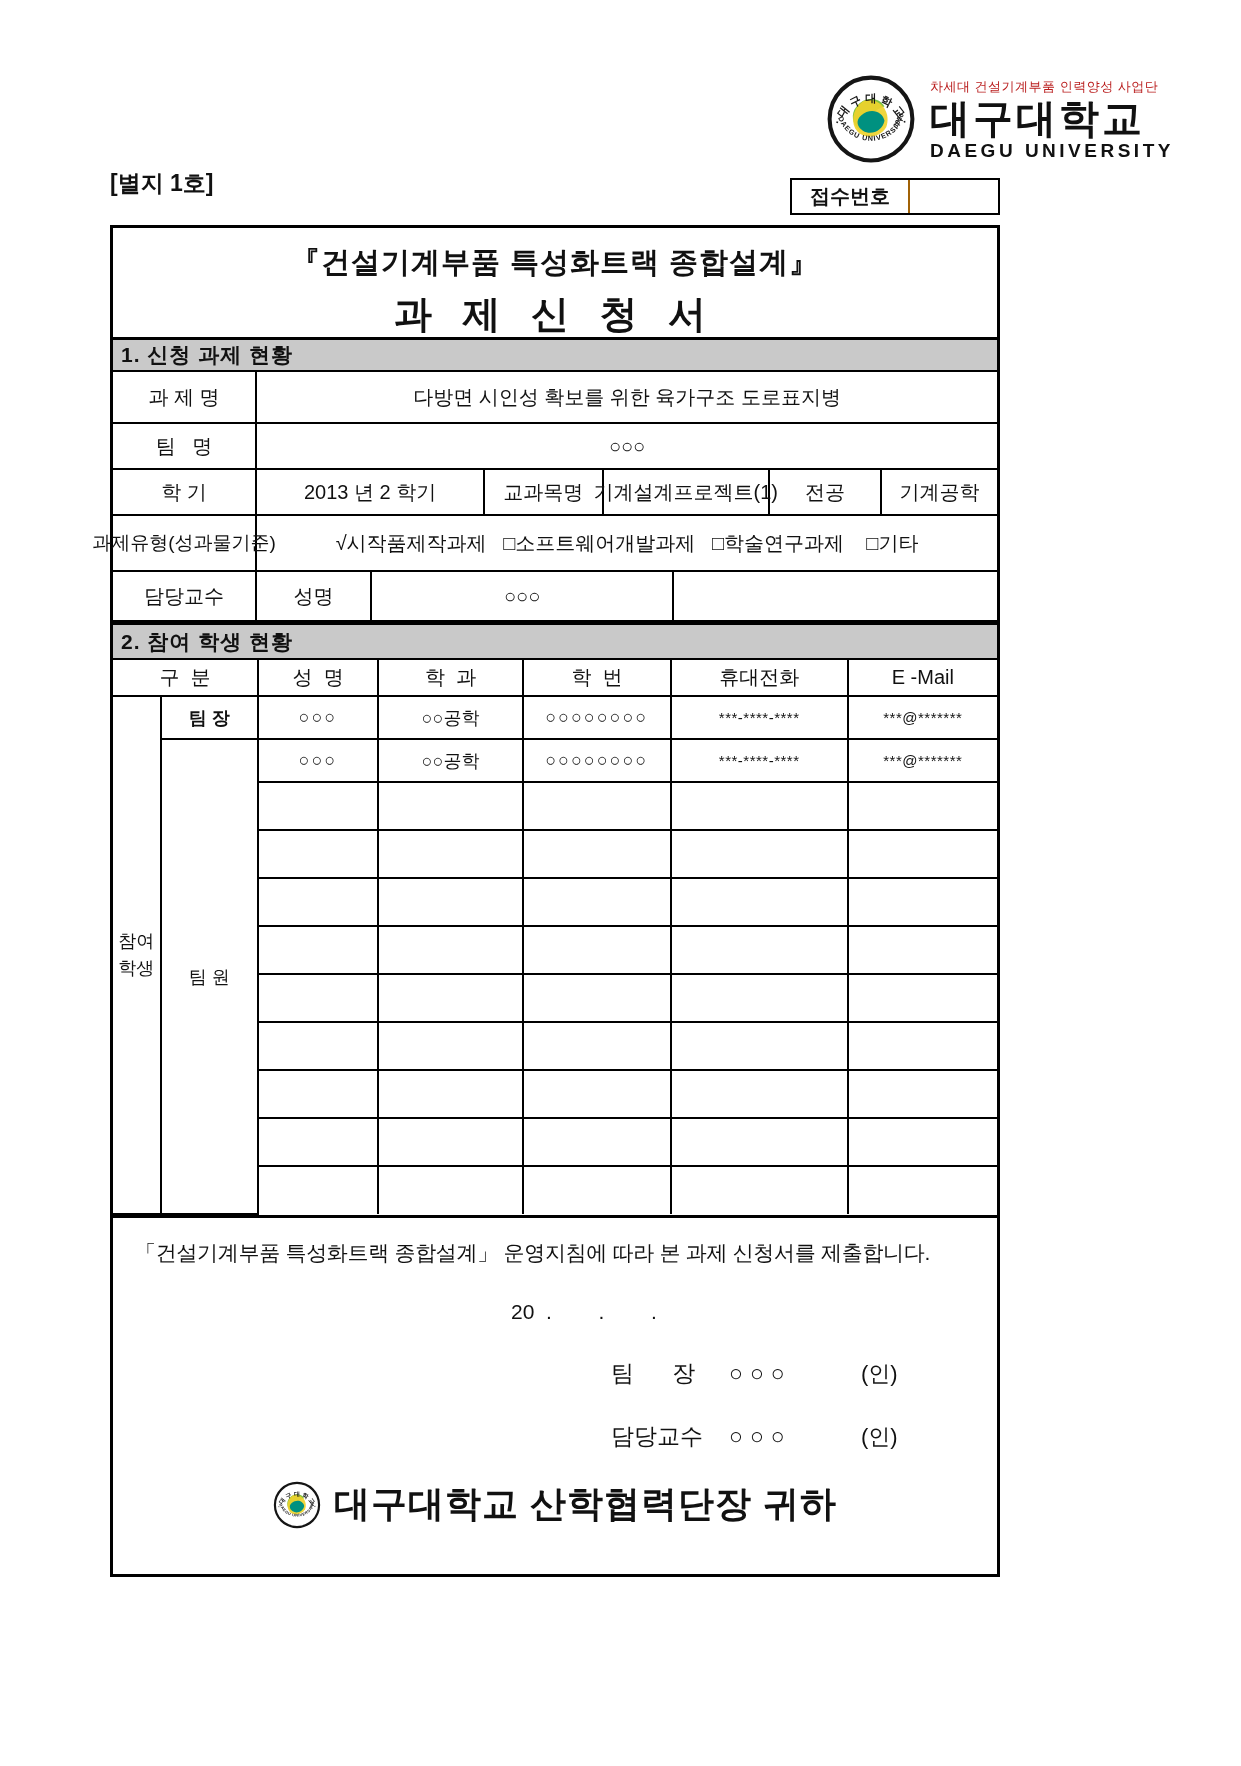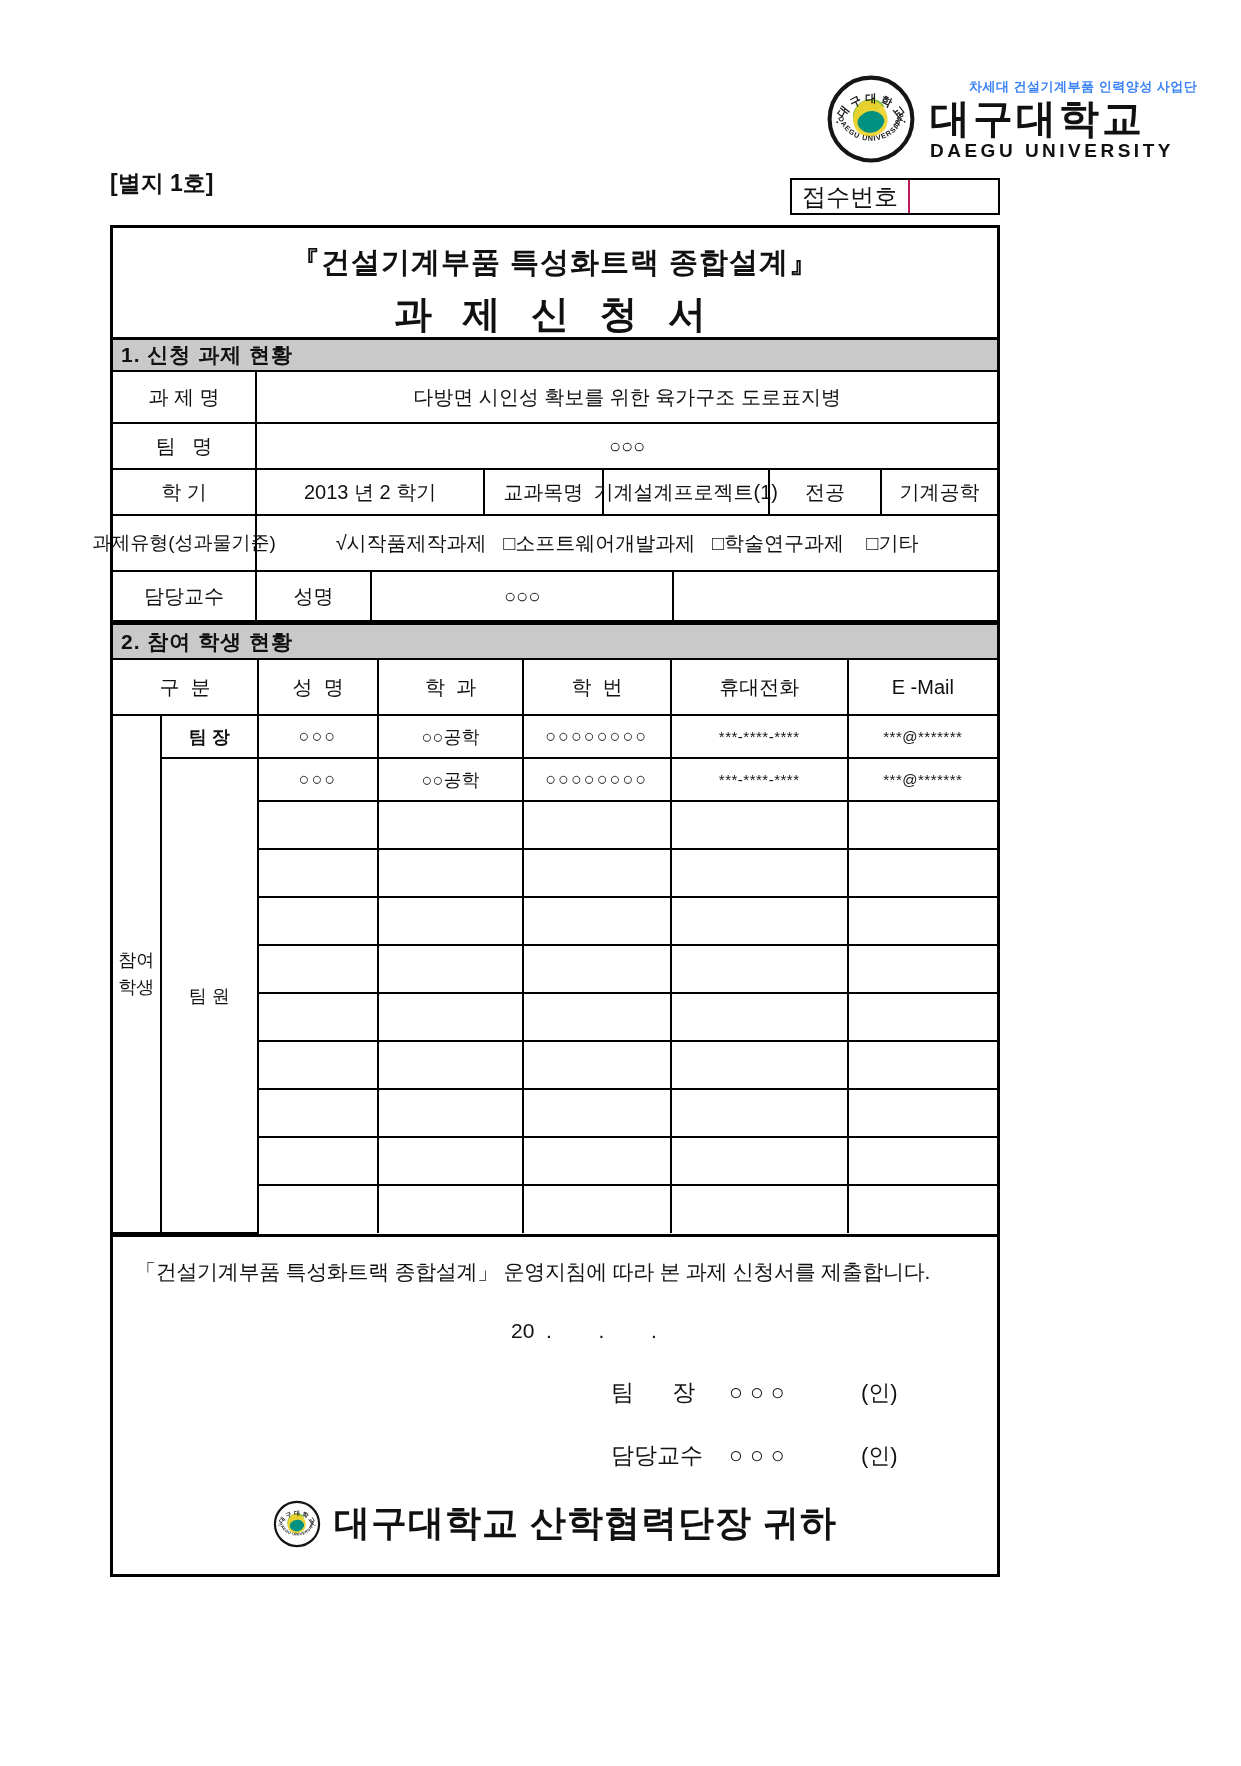"차세대 건설기계부품 인력양성 사업단" .logo-tagline { color: #3b82f6 -> #b91c1c; font-weight: bold -> normal; margin-left: 39px -> none }
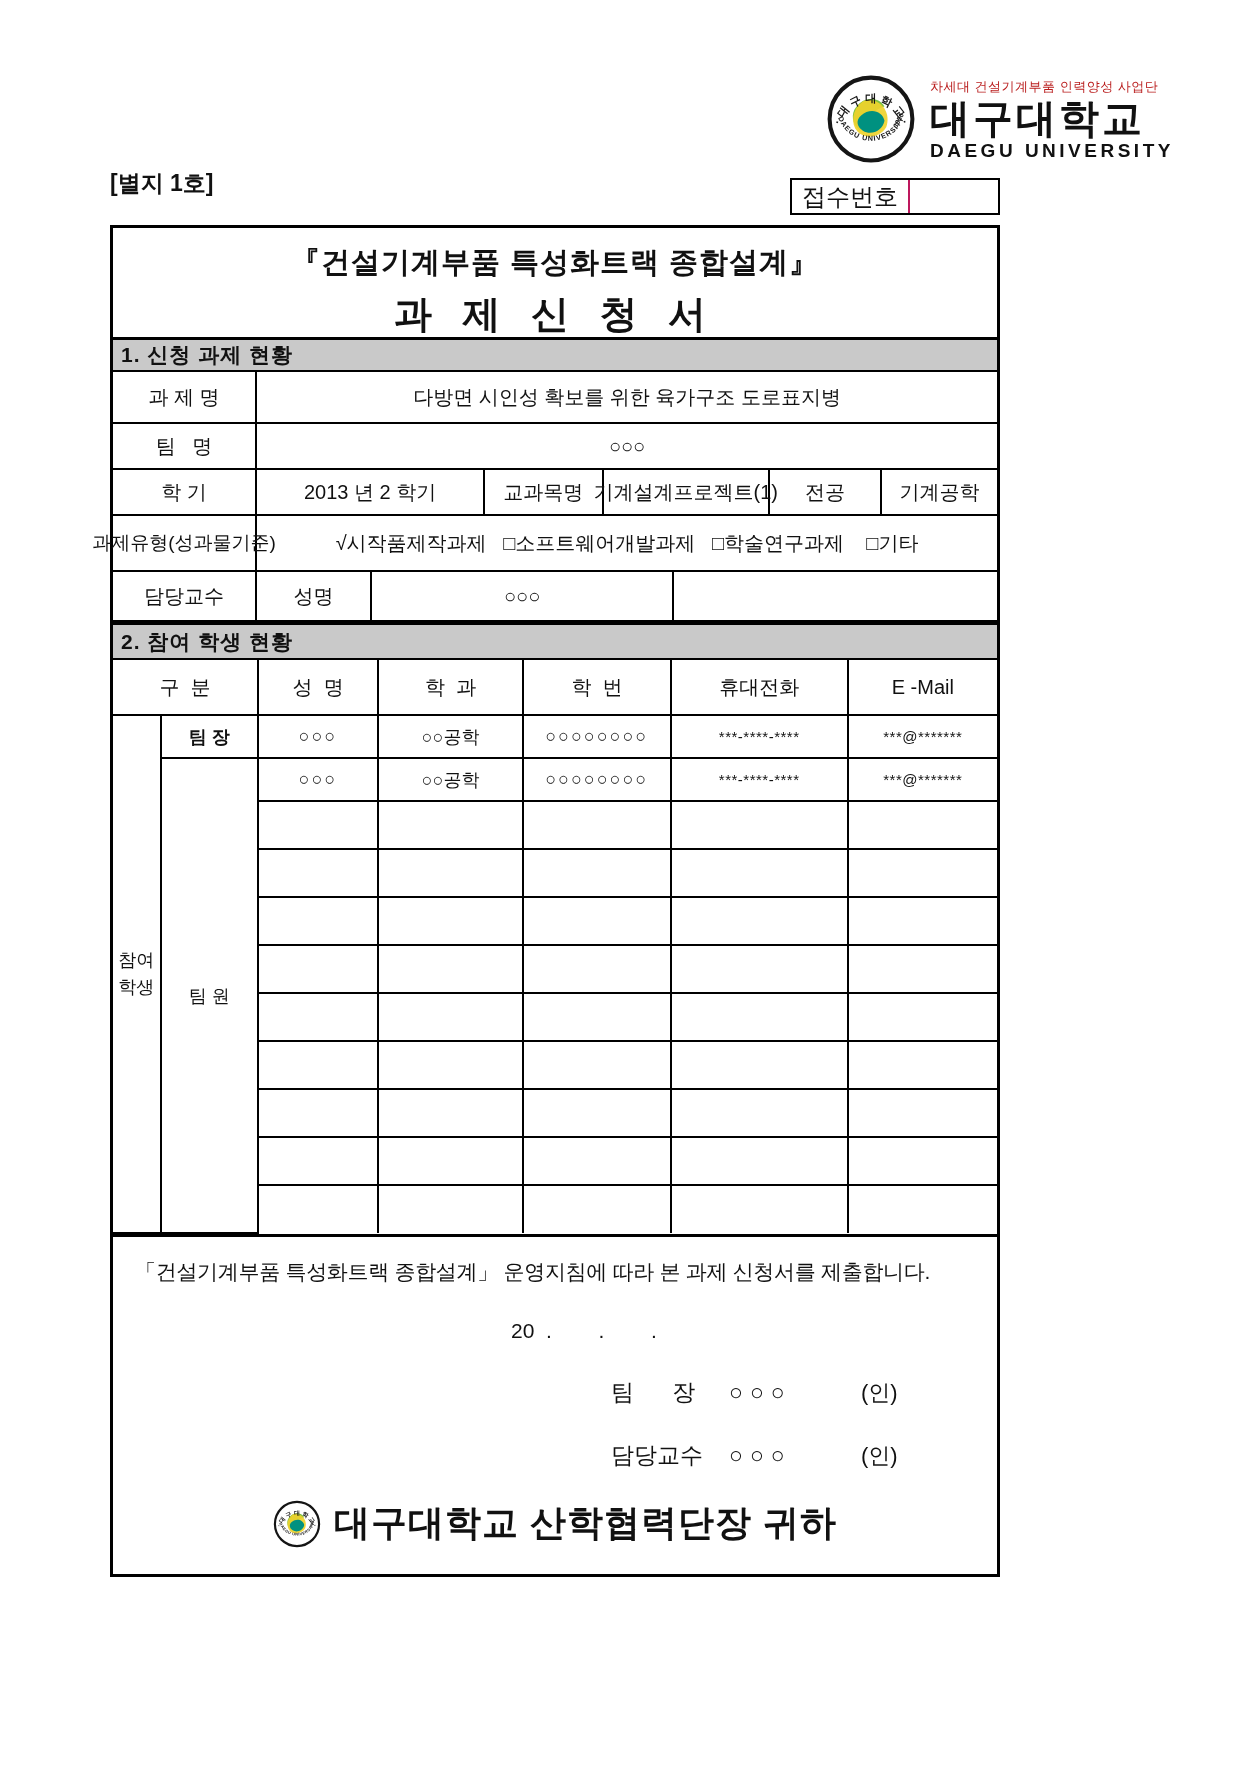"접수번호" .receipt-label { border-right: 2px solid #be185d -> 2px solid #a16207; font-size: 24px -> 20px; font-weight: normal -> bold }
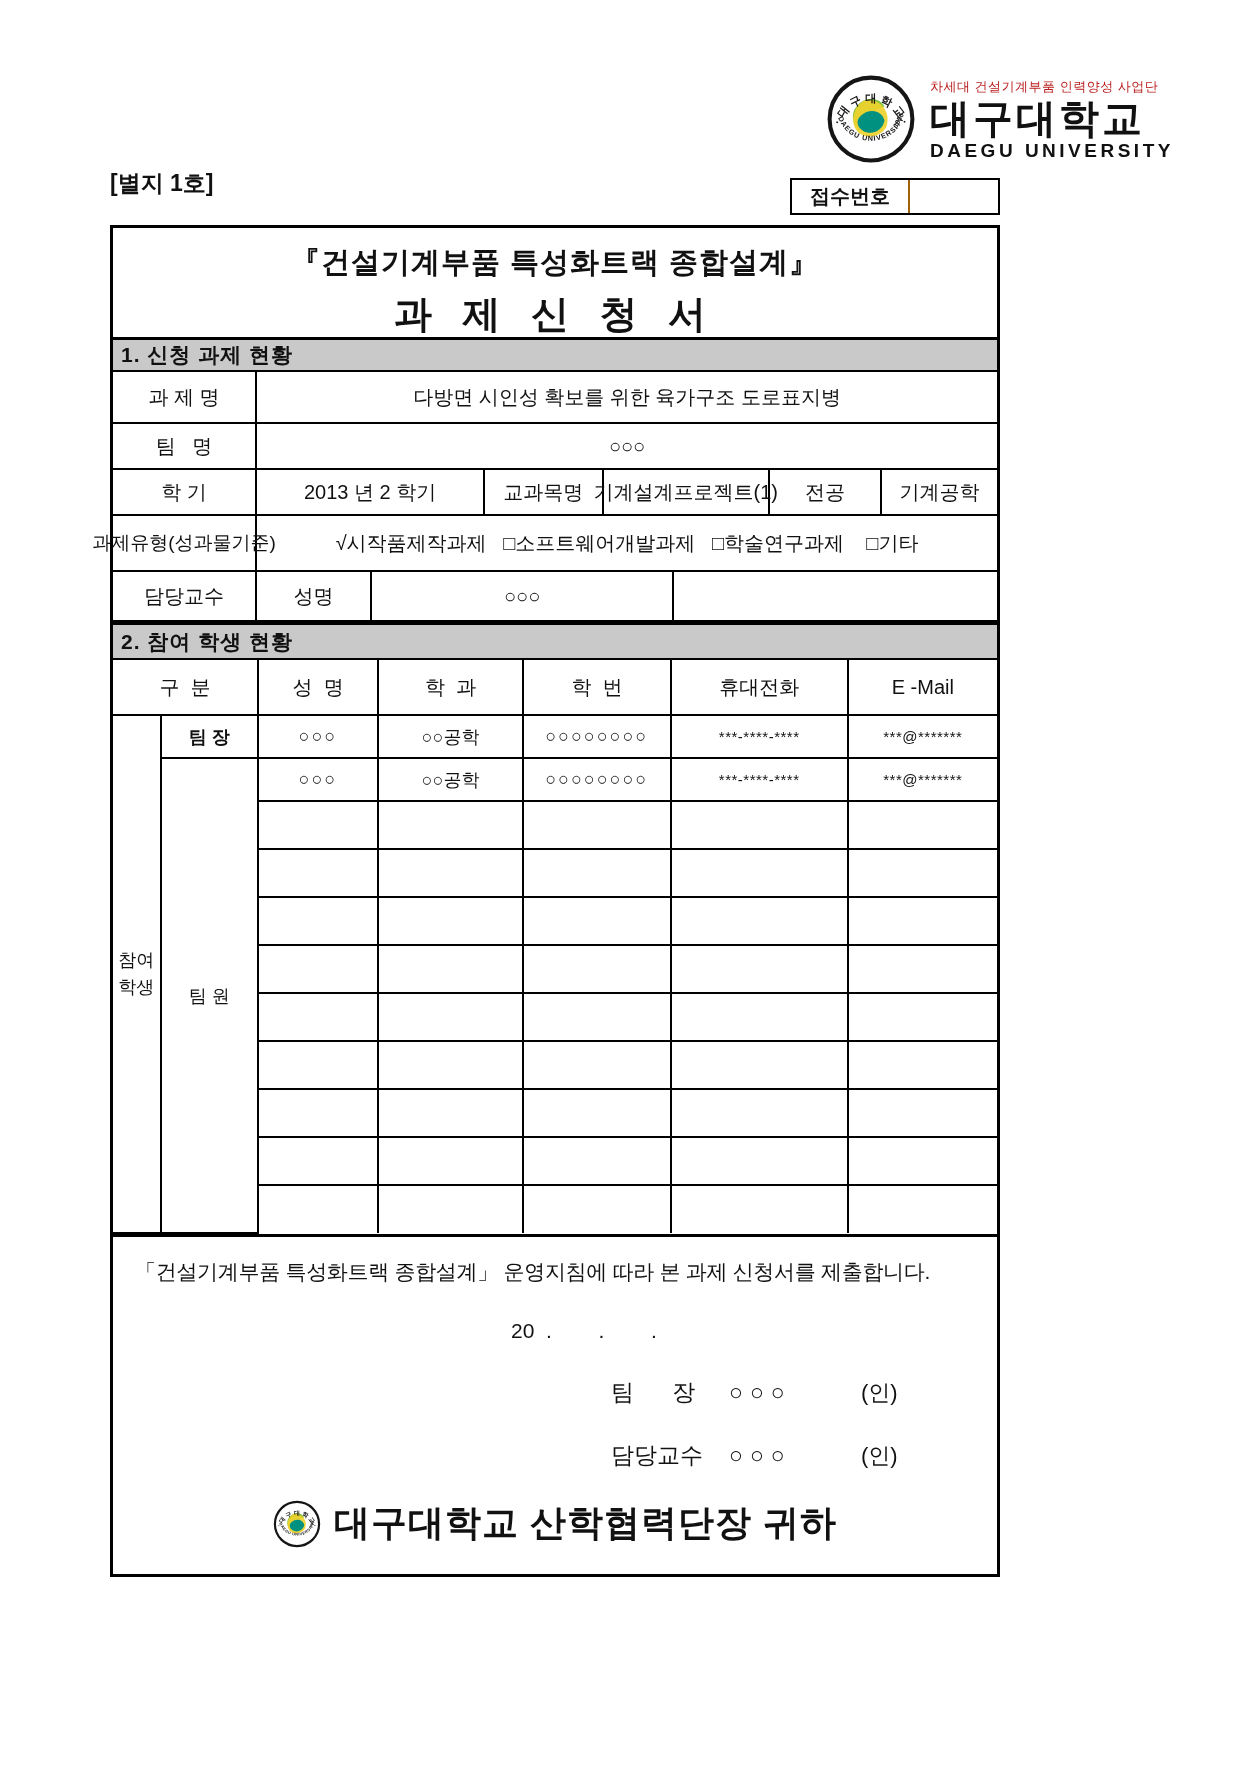"구 분" .t2 th { height: 55px -> 36px }
